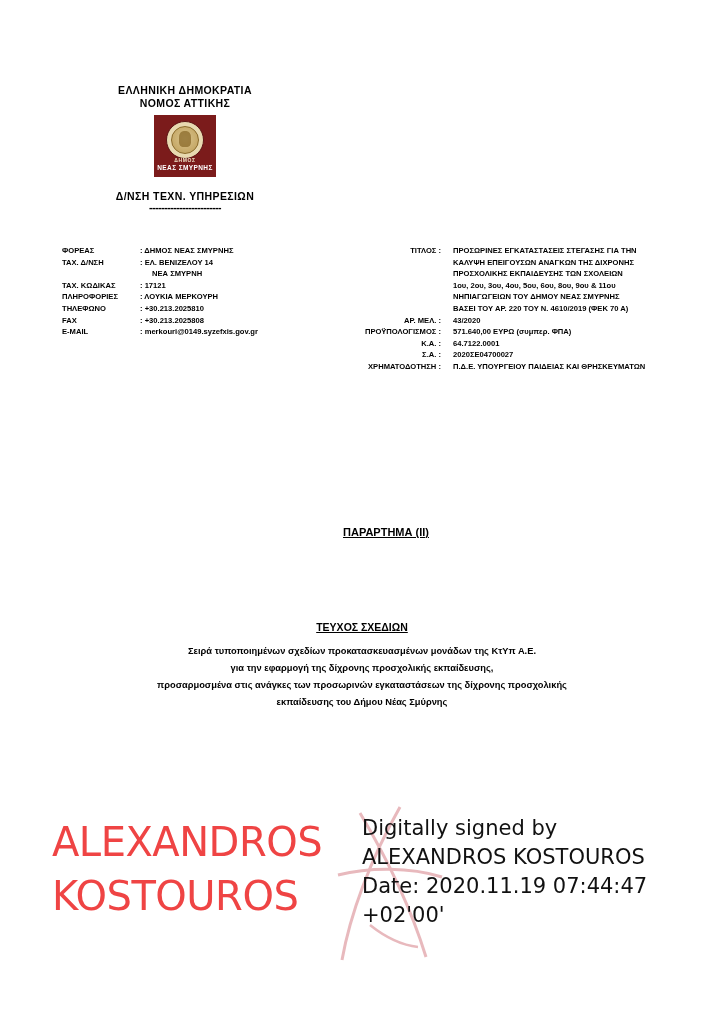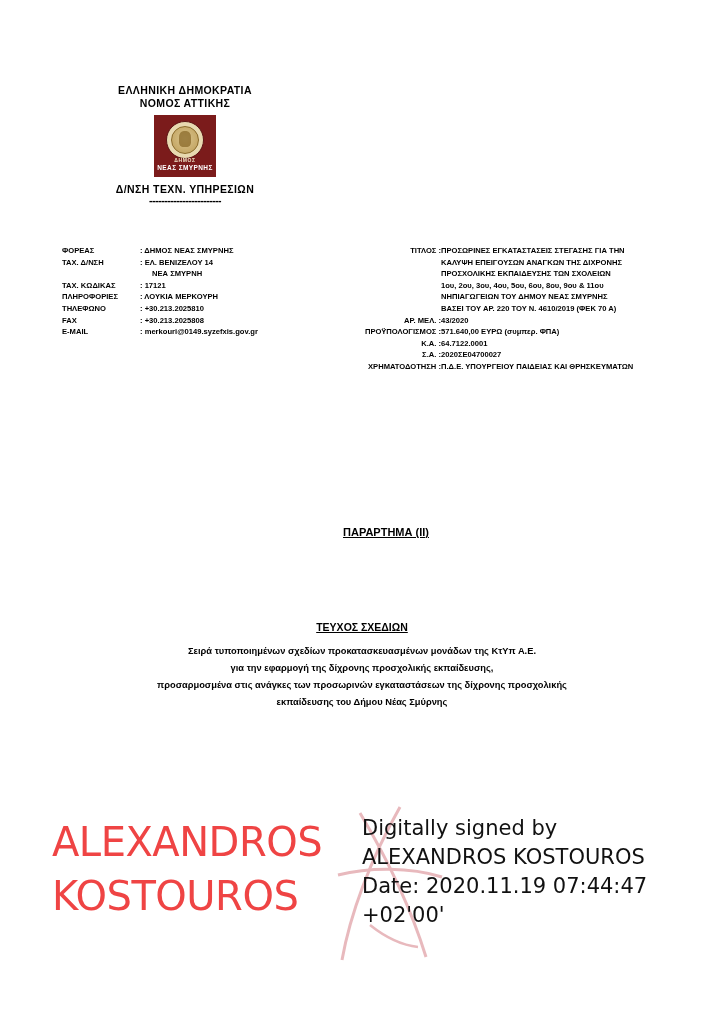"Δ/ΝΣΗ ΤΕΧΝ. ΥΠΗΡΕΣΙΩΝ" #dept-line { margin-top: 6px -> 13px }
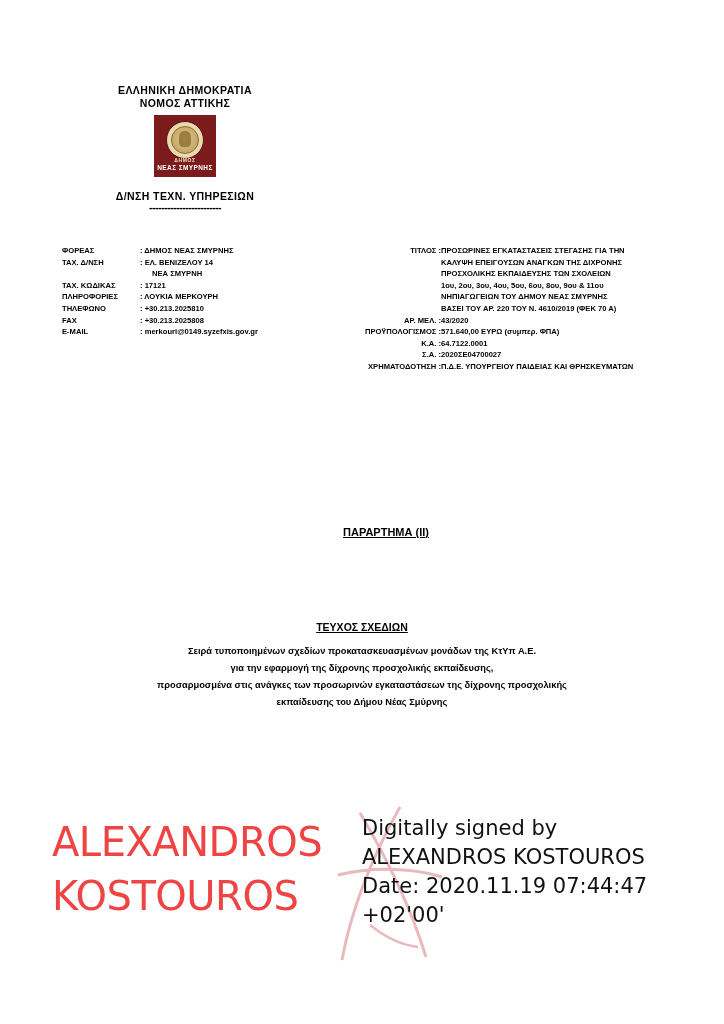"ΤΙΤΛΟΣ :" #info-right td.lbl { padding-right: 0 -> 12px }
